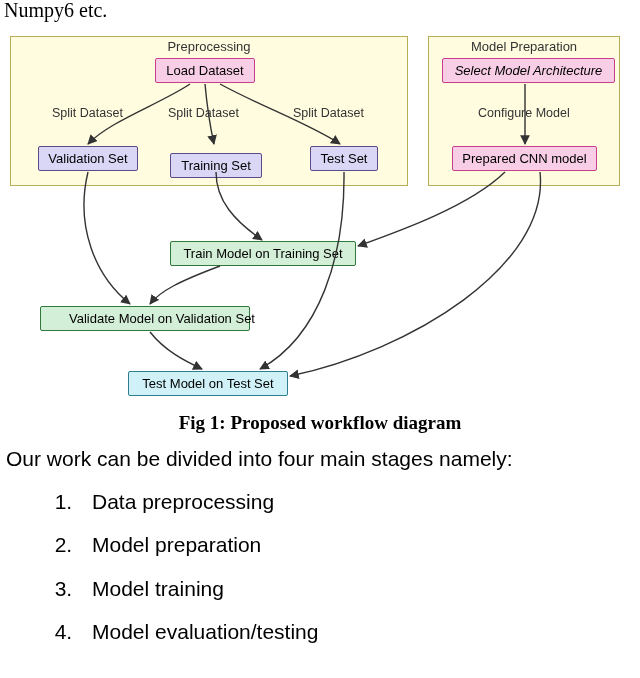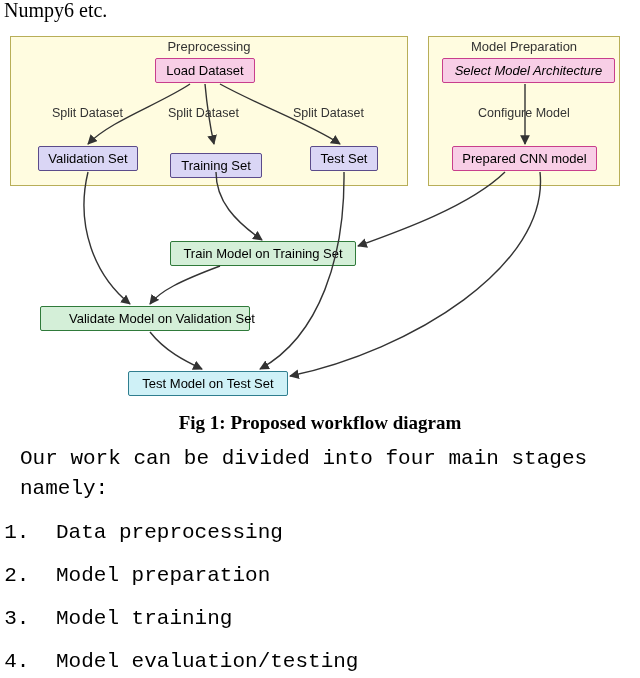"Our work can be divided" .para { font-family: Liberation Mono, monospace -> Liberation Sans, sans-serif; padding: 0 20px -> 0 6px }
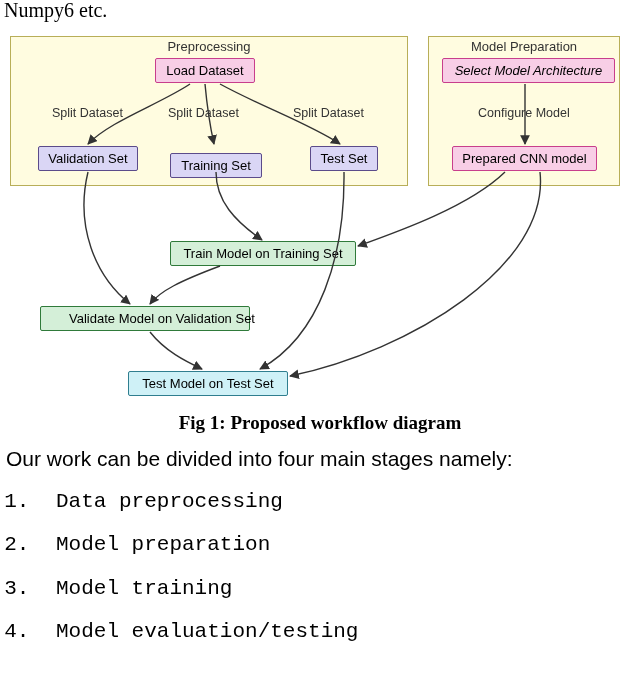"Data preprocessing" ol.stages { font-family: Liberation Mono, monospace -> Liberation Sans, sans-serif; padding-left: 42px -> 78px }
